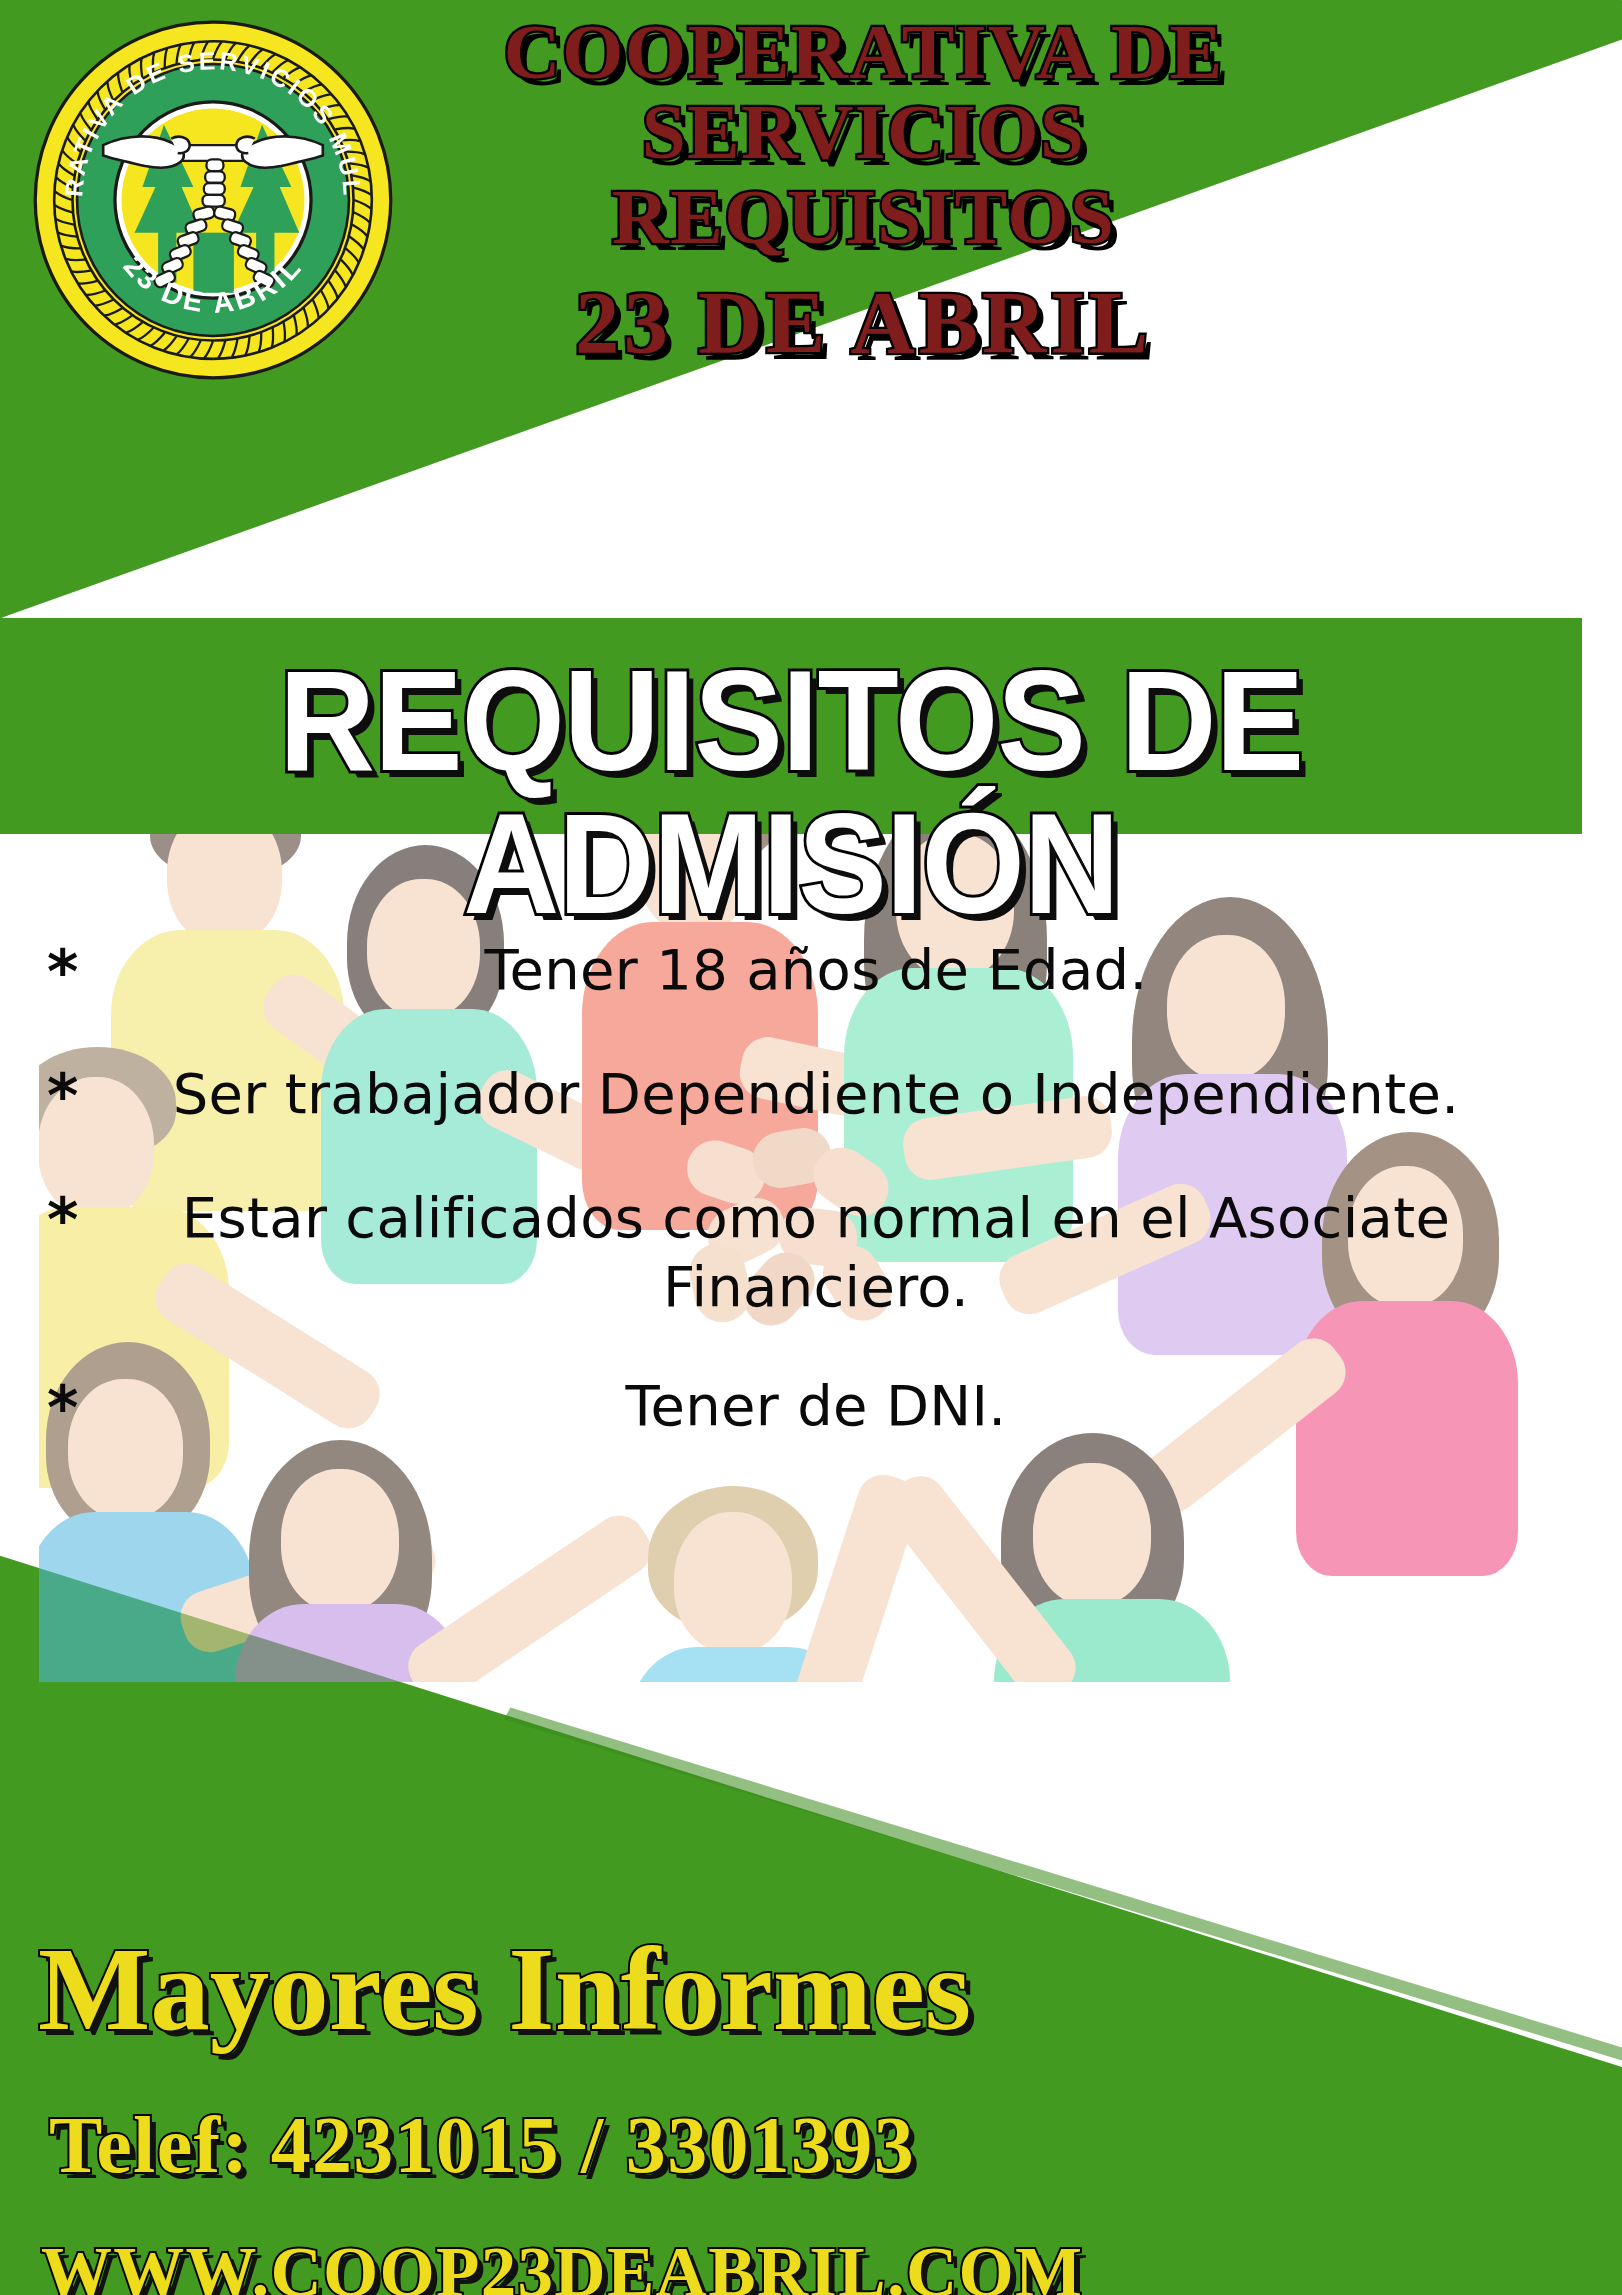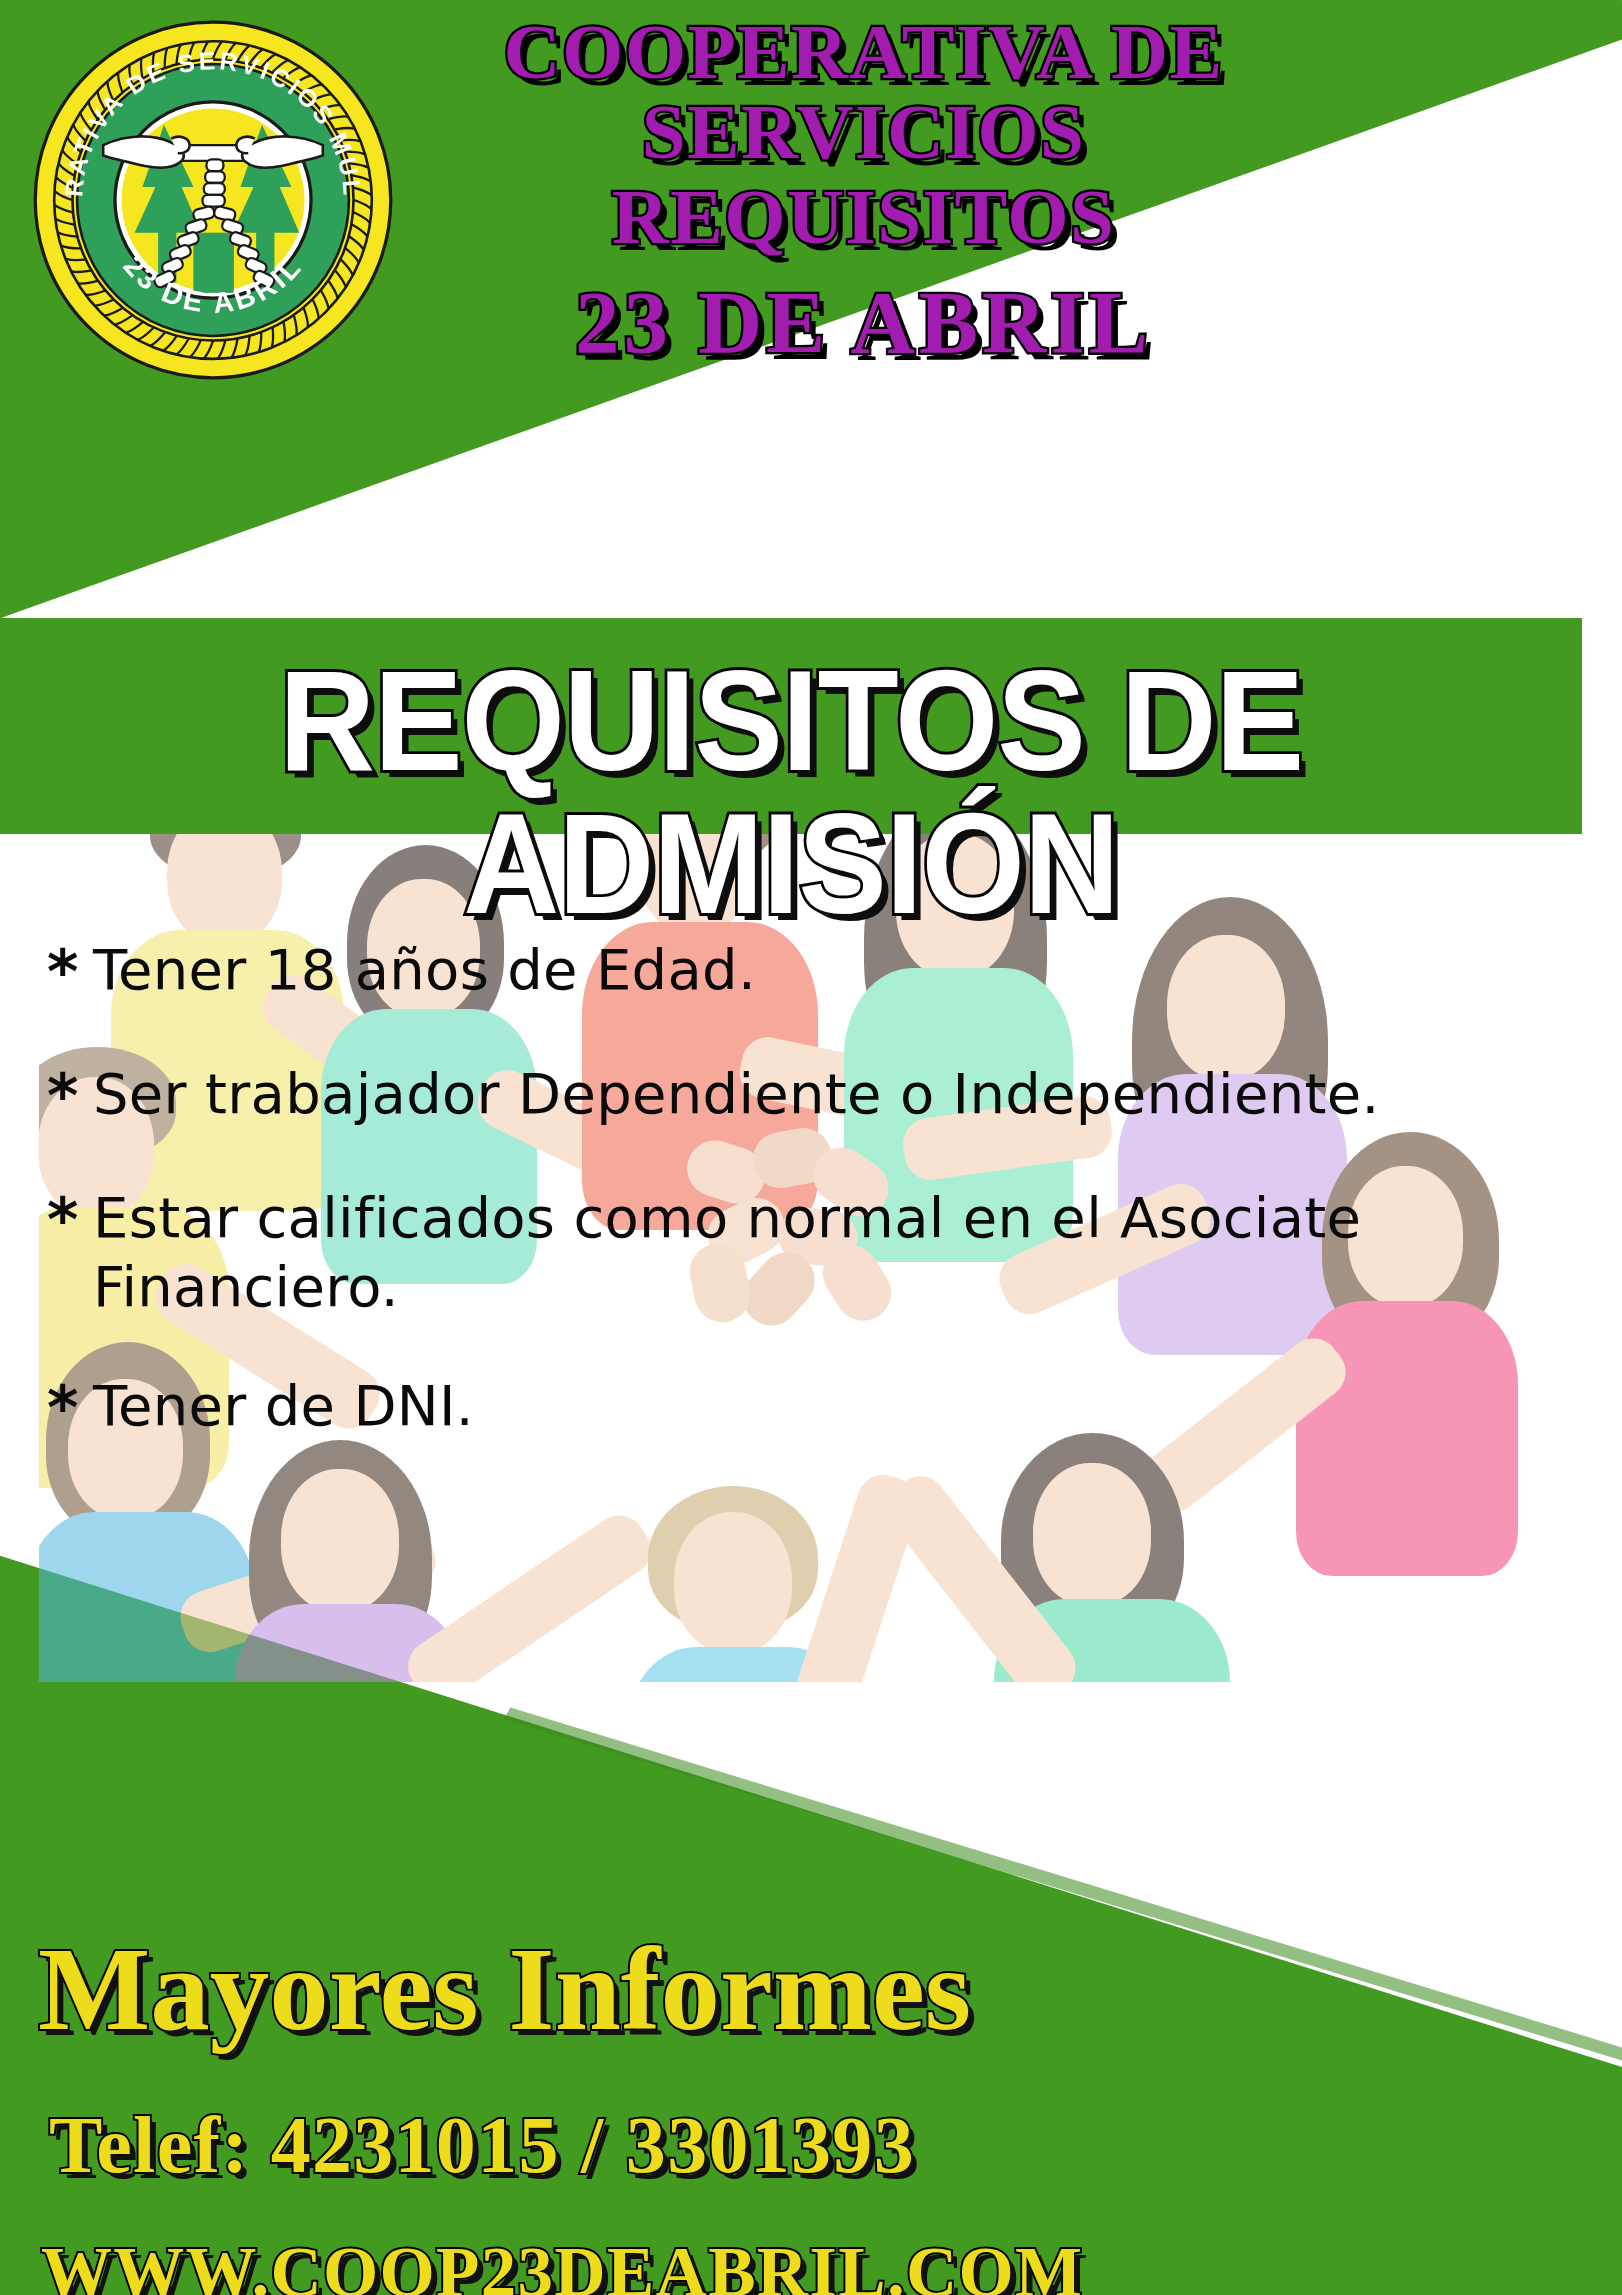"COOPERATIVA DE SERVICIOS" .hdr-line { color: #a21caf -> #7f1d1d }
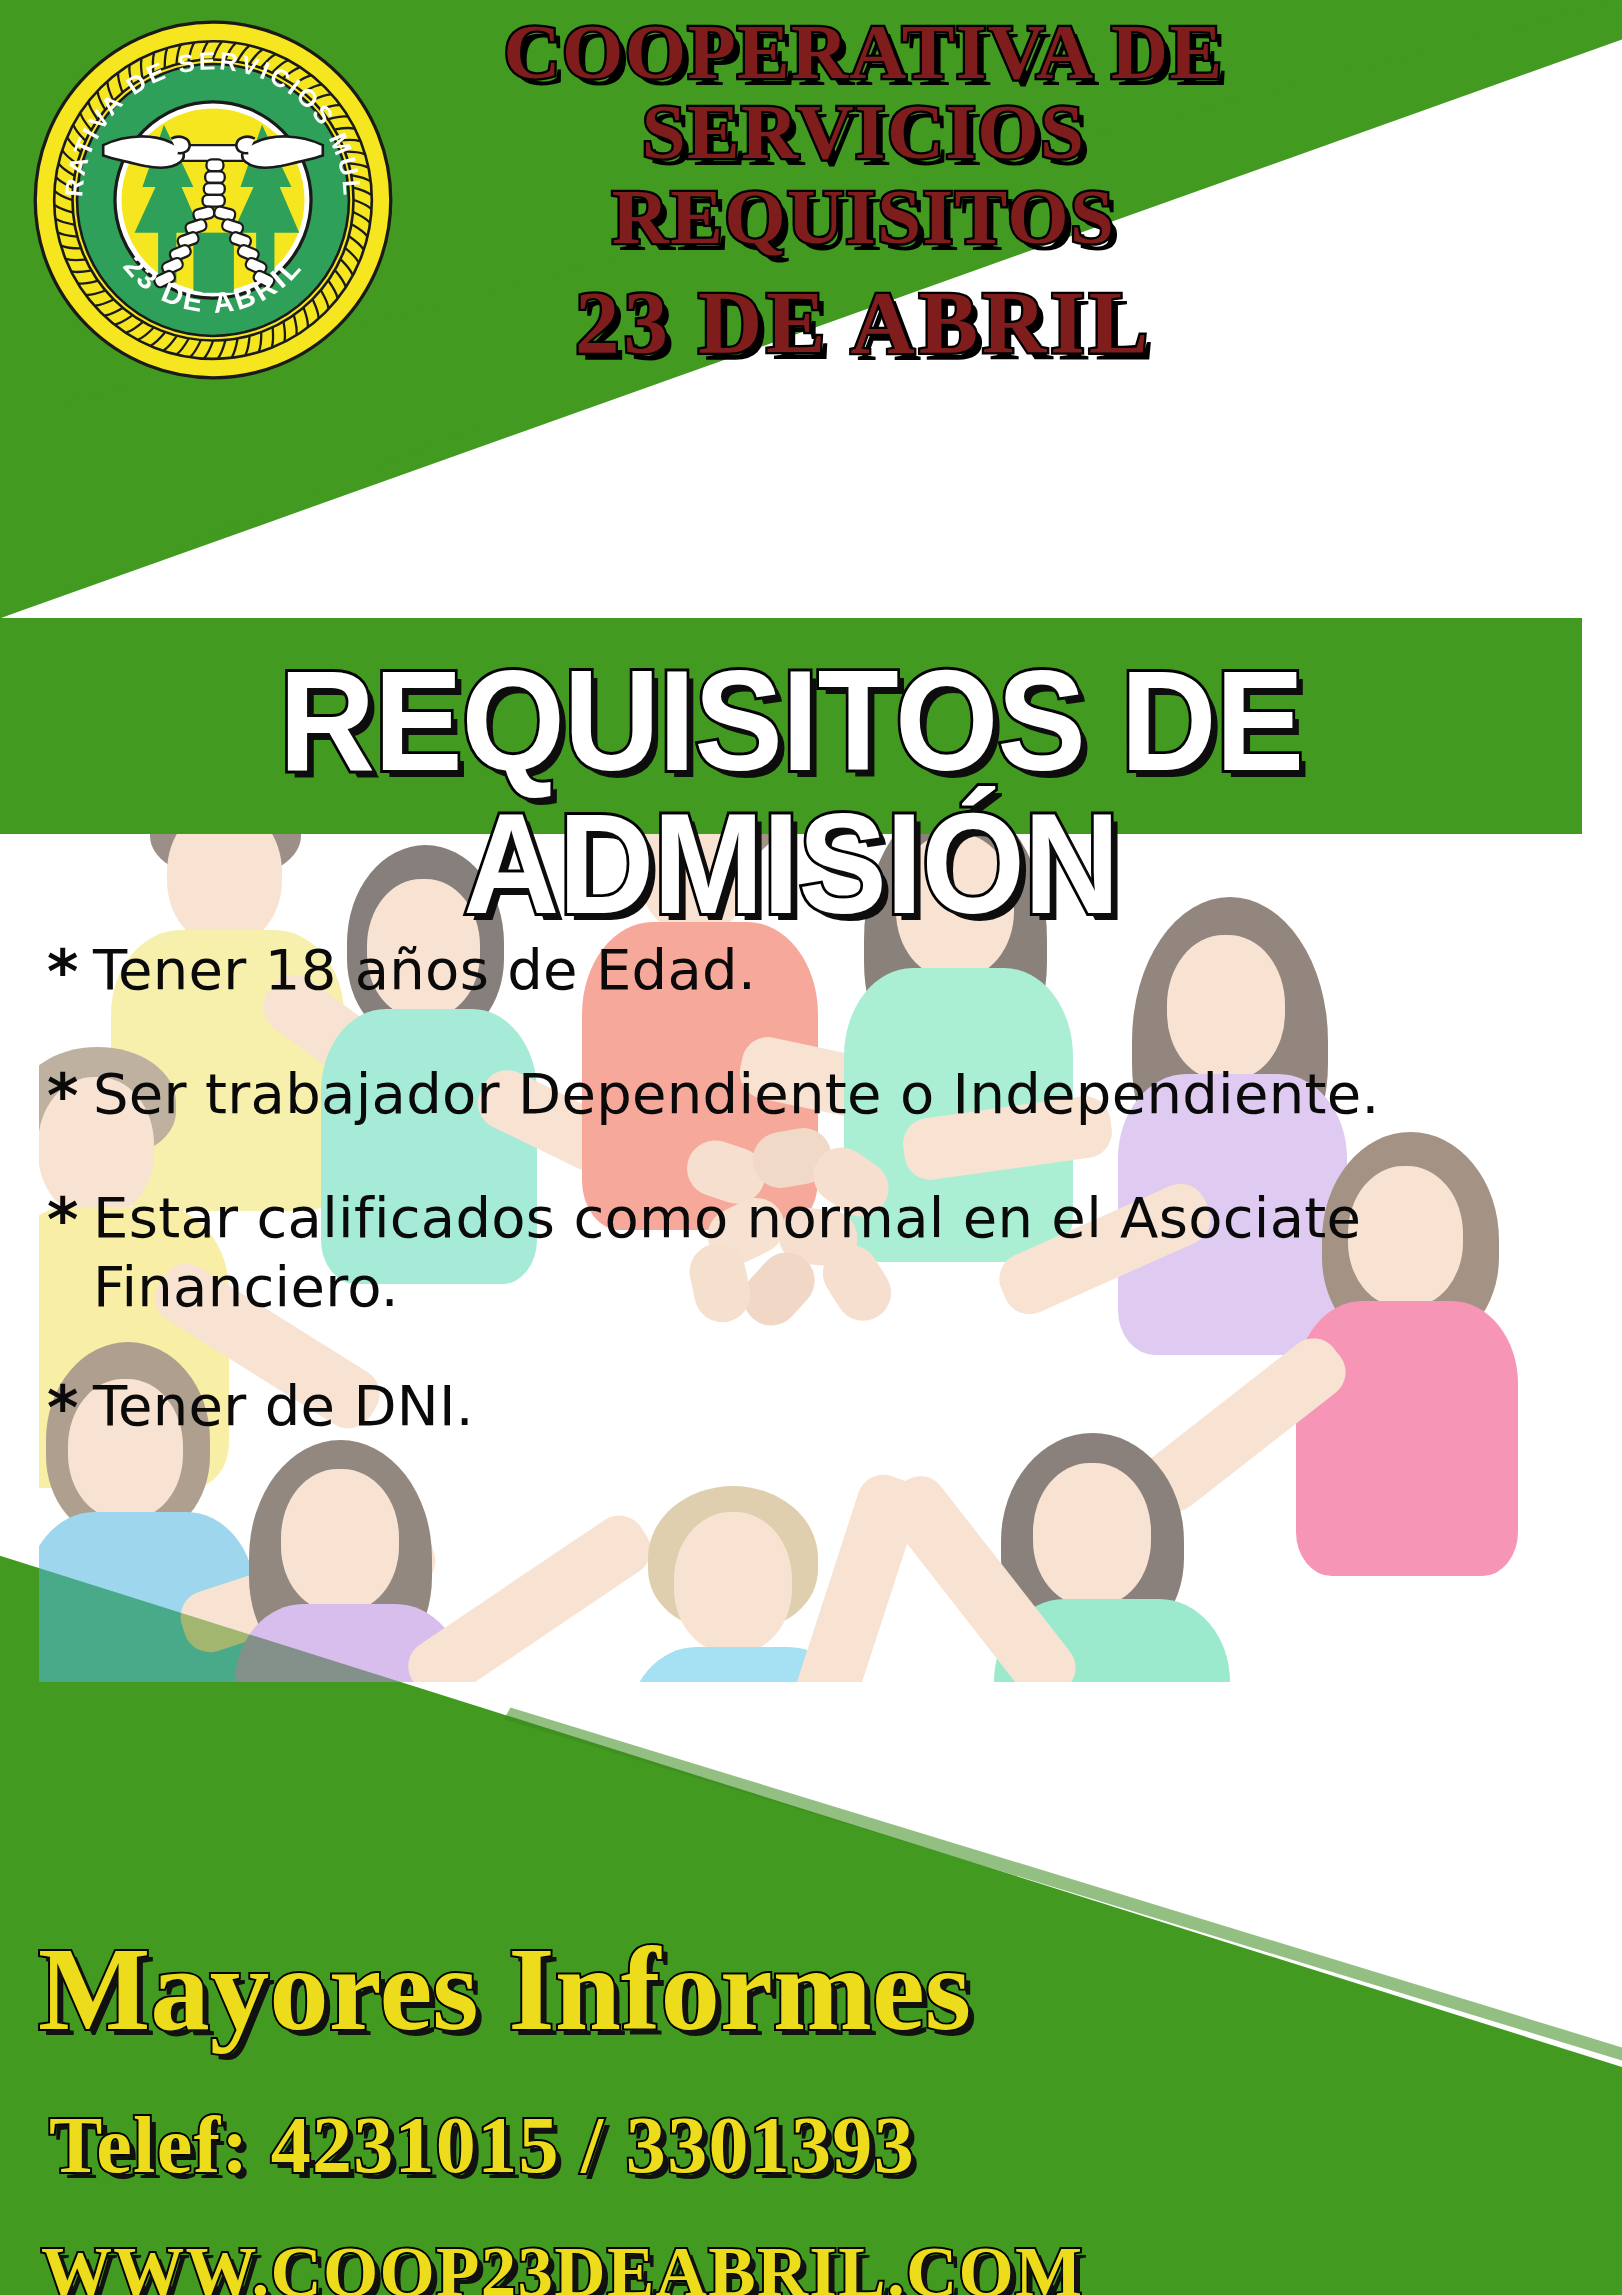"Tener 18 años de Edad." .req .body { text-align: none -> center }
